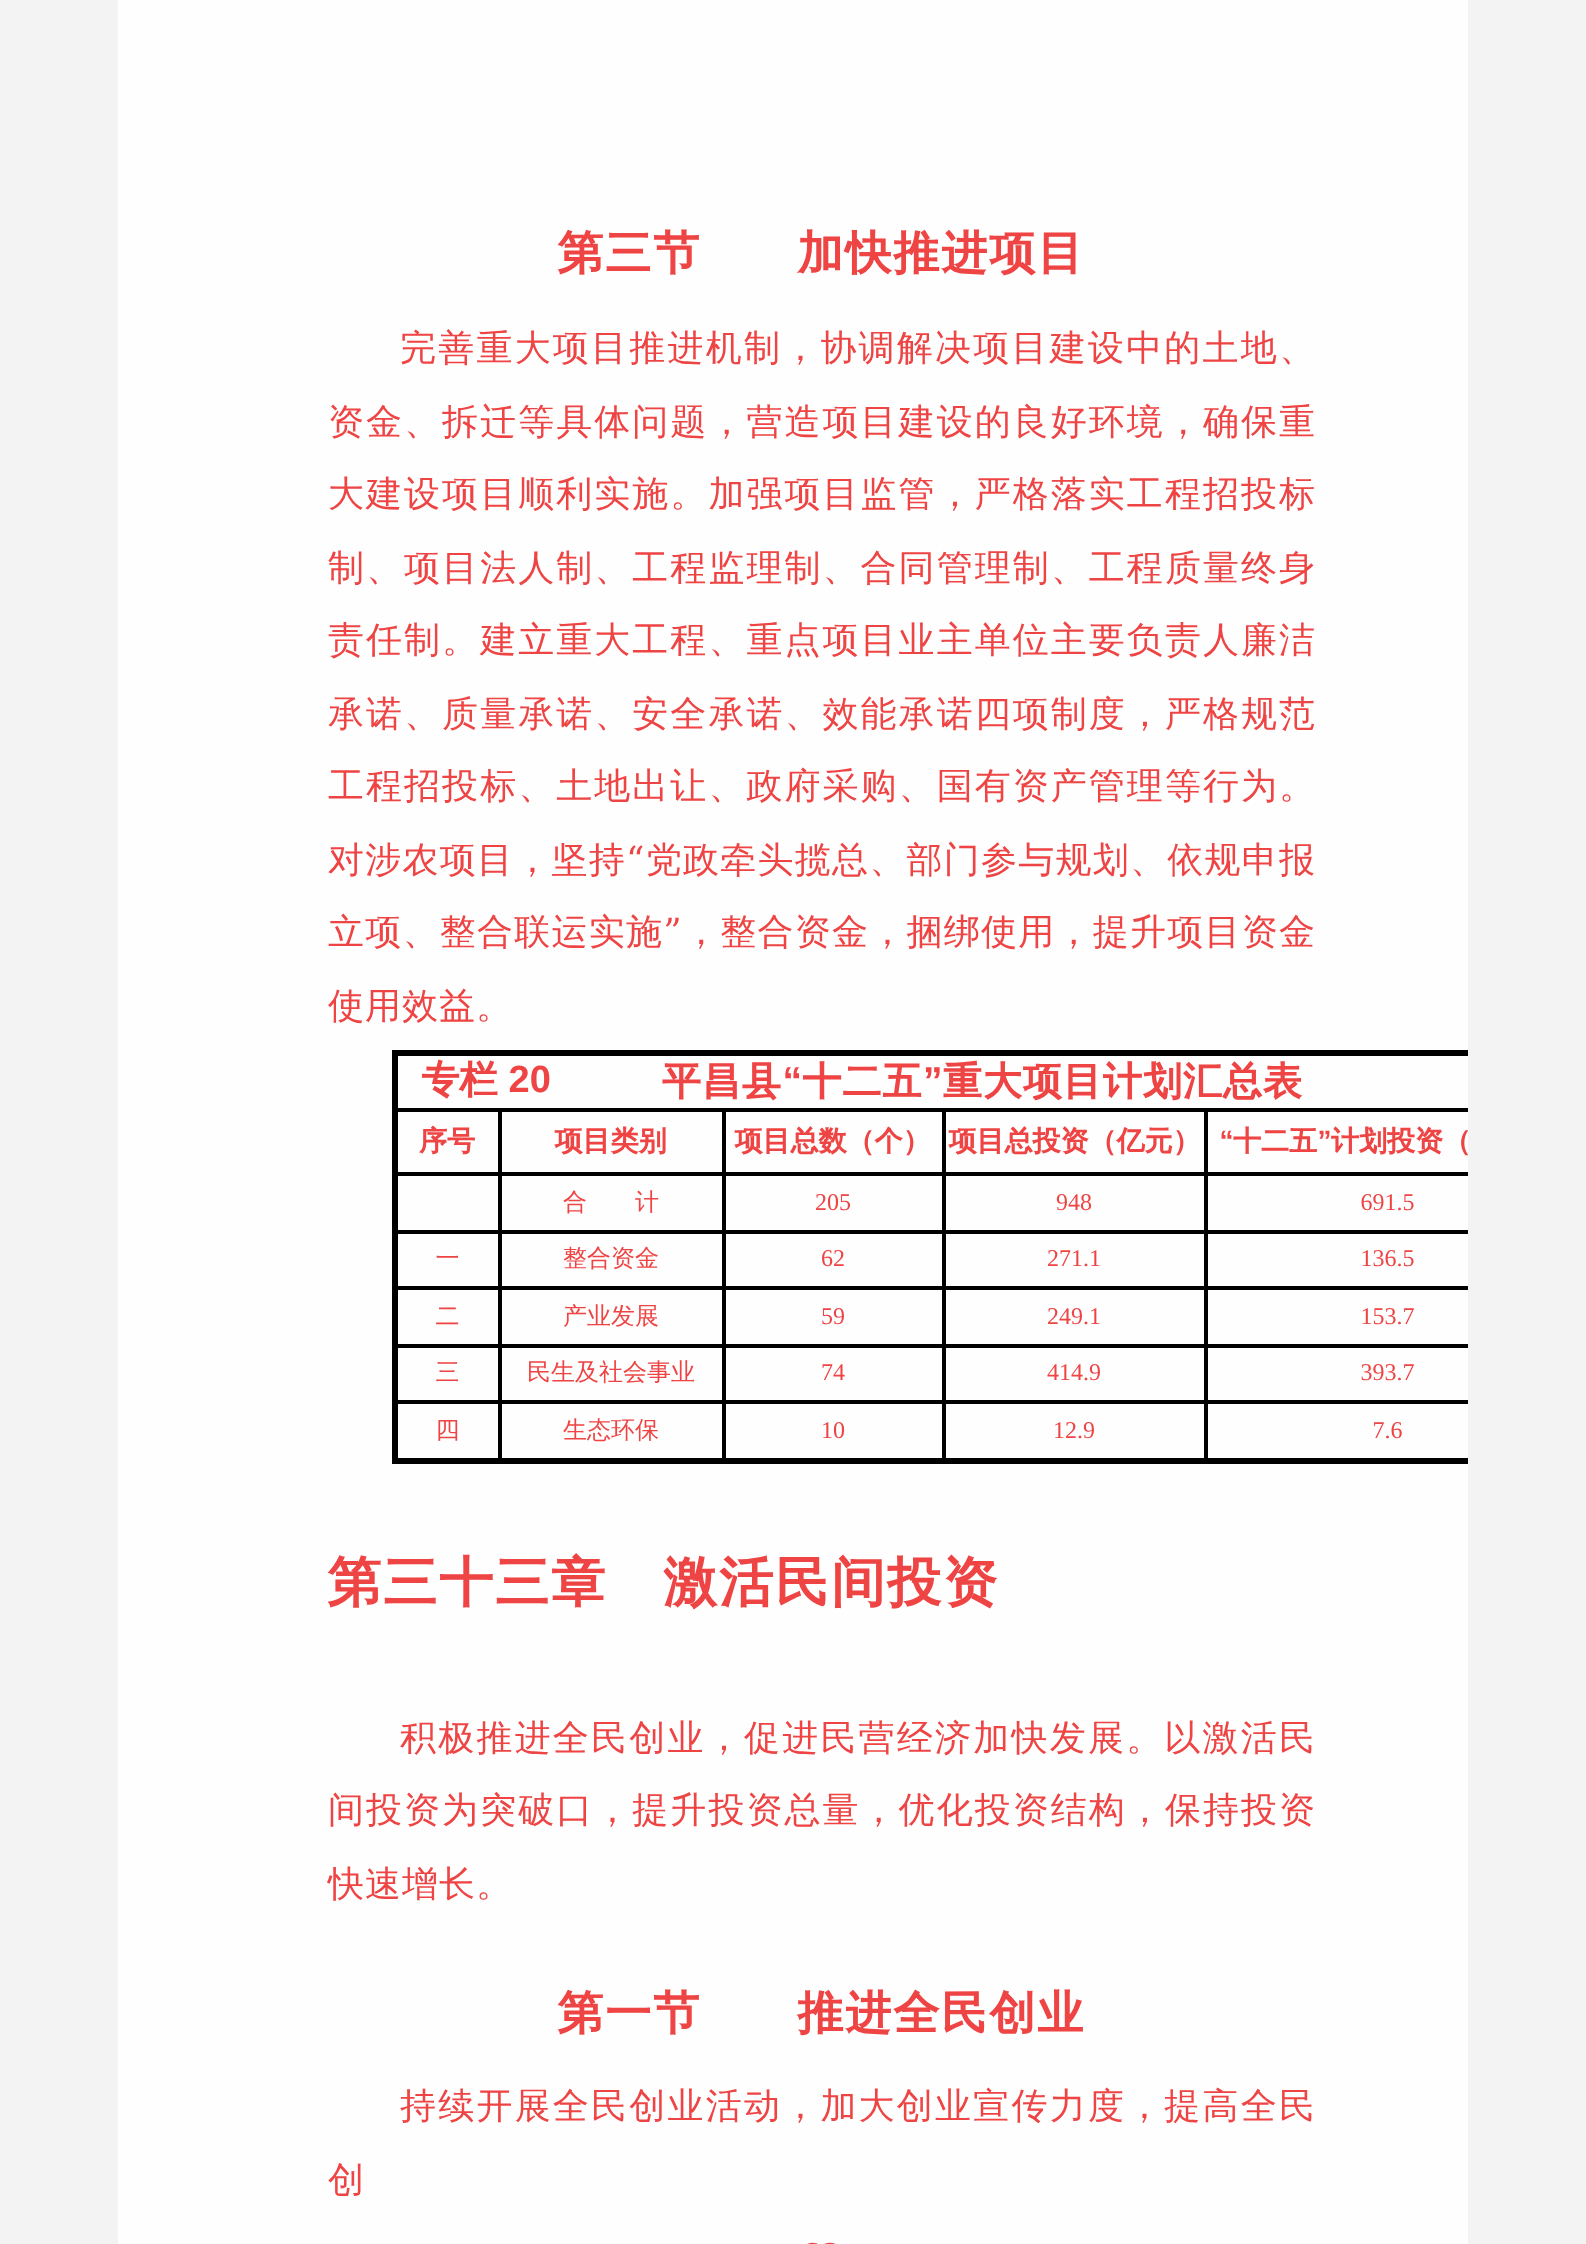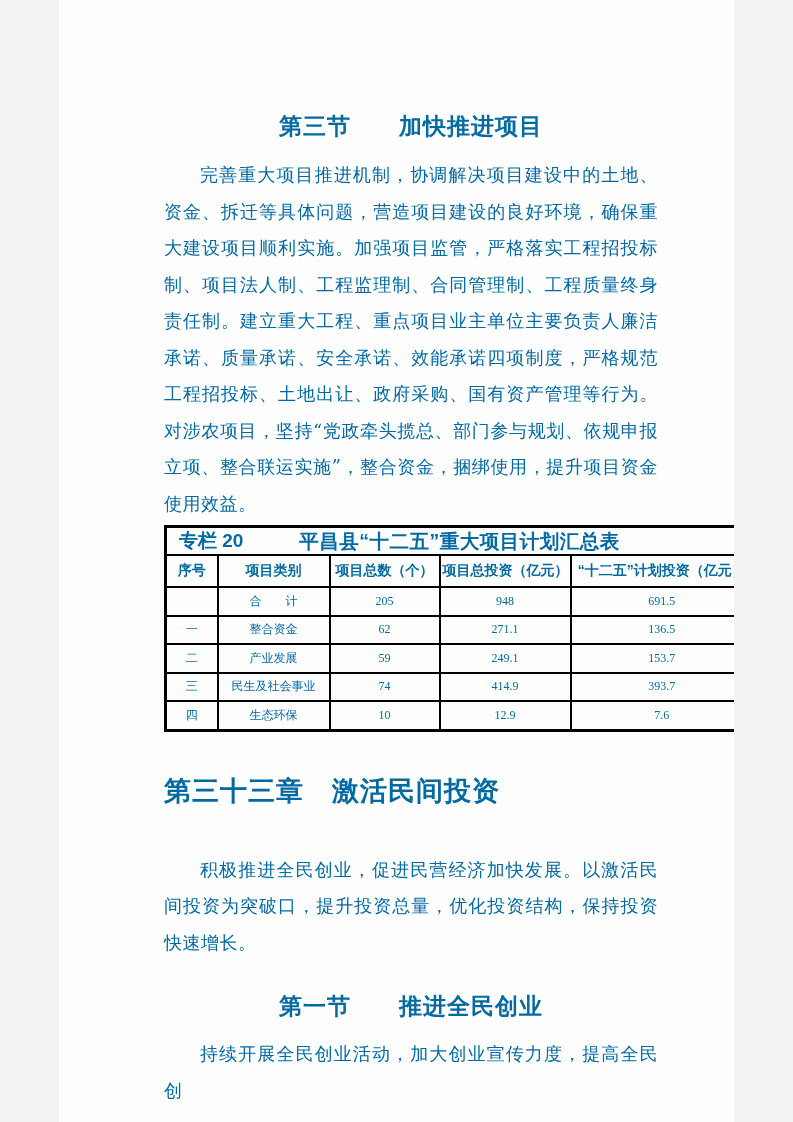"第三节 加快推进项目" .page { color: #0369a1 -> #ef4444 }
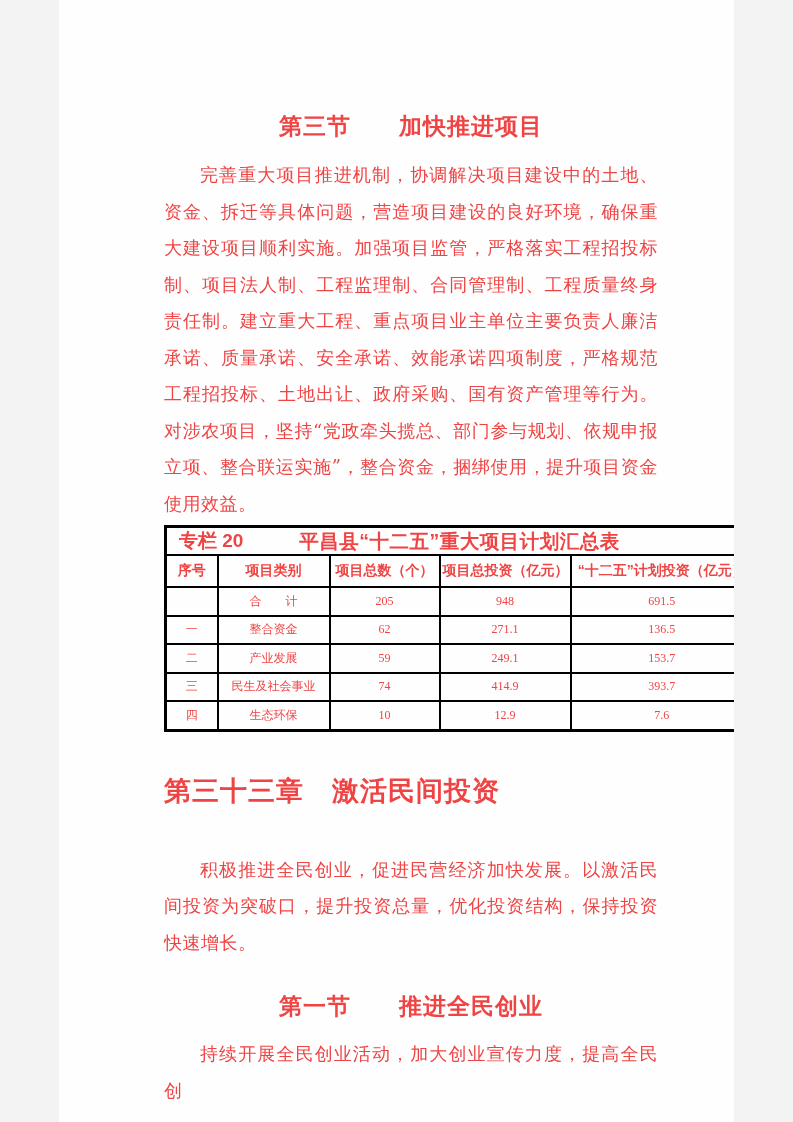"专栏 20" .box-table { margin-left: none -> 32px }
